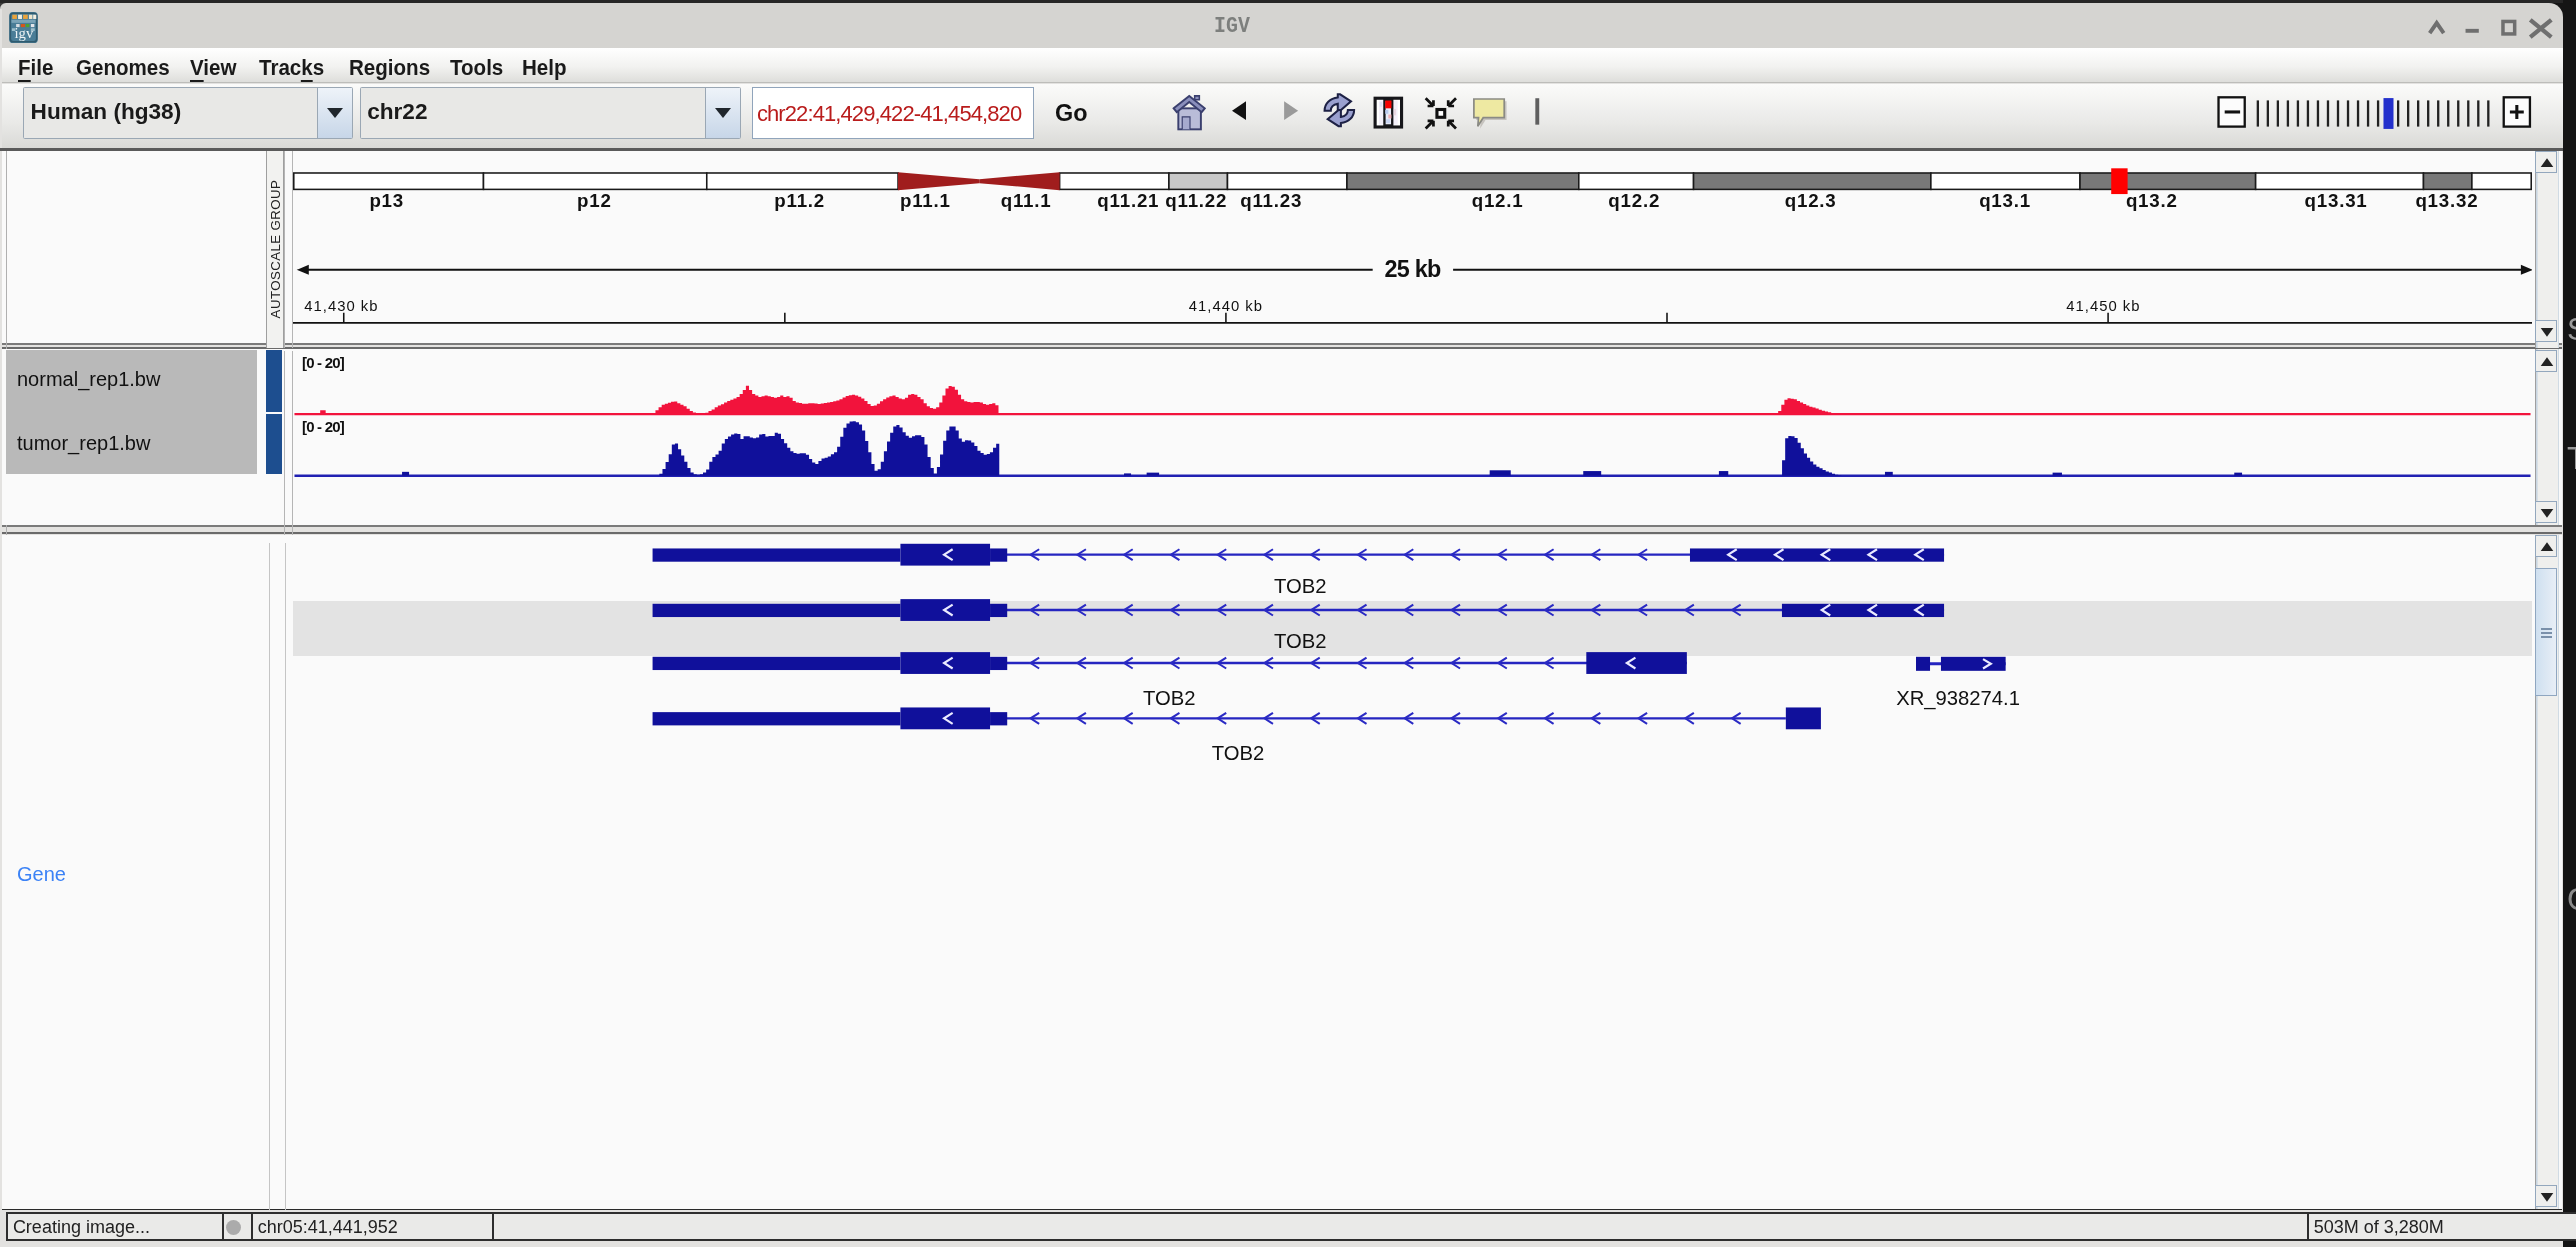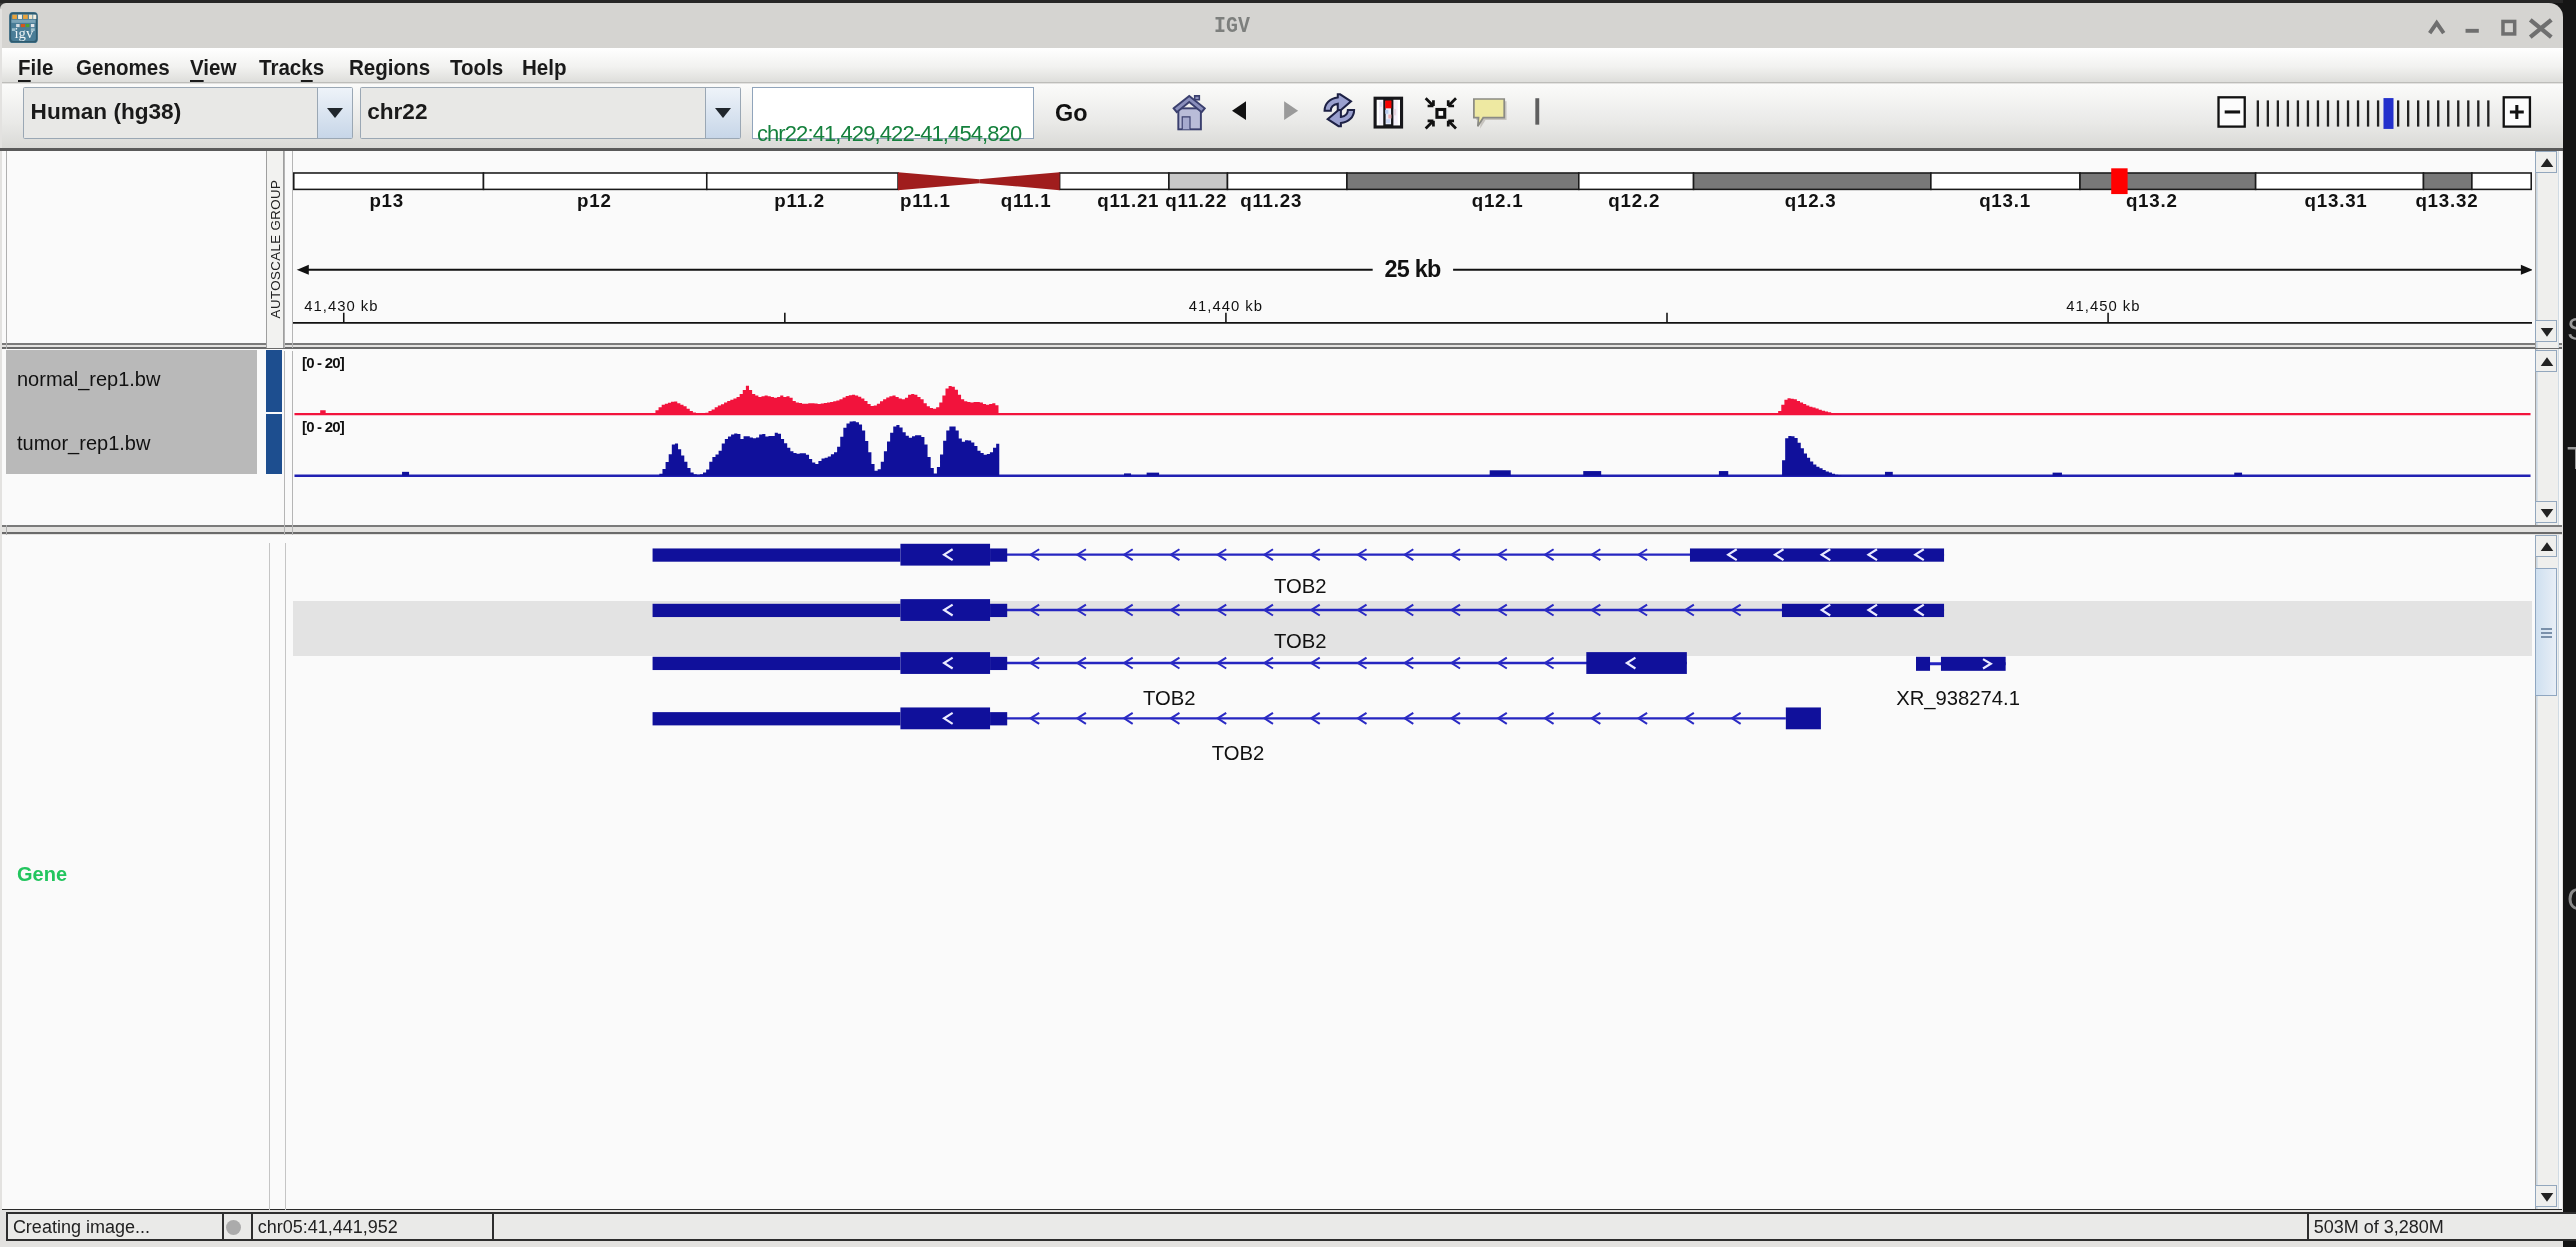"chr22:41,429,422-41,454,820" #locbox span { color: #15803d -> #b91c1c; margin-top: 20px -> none }
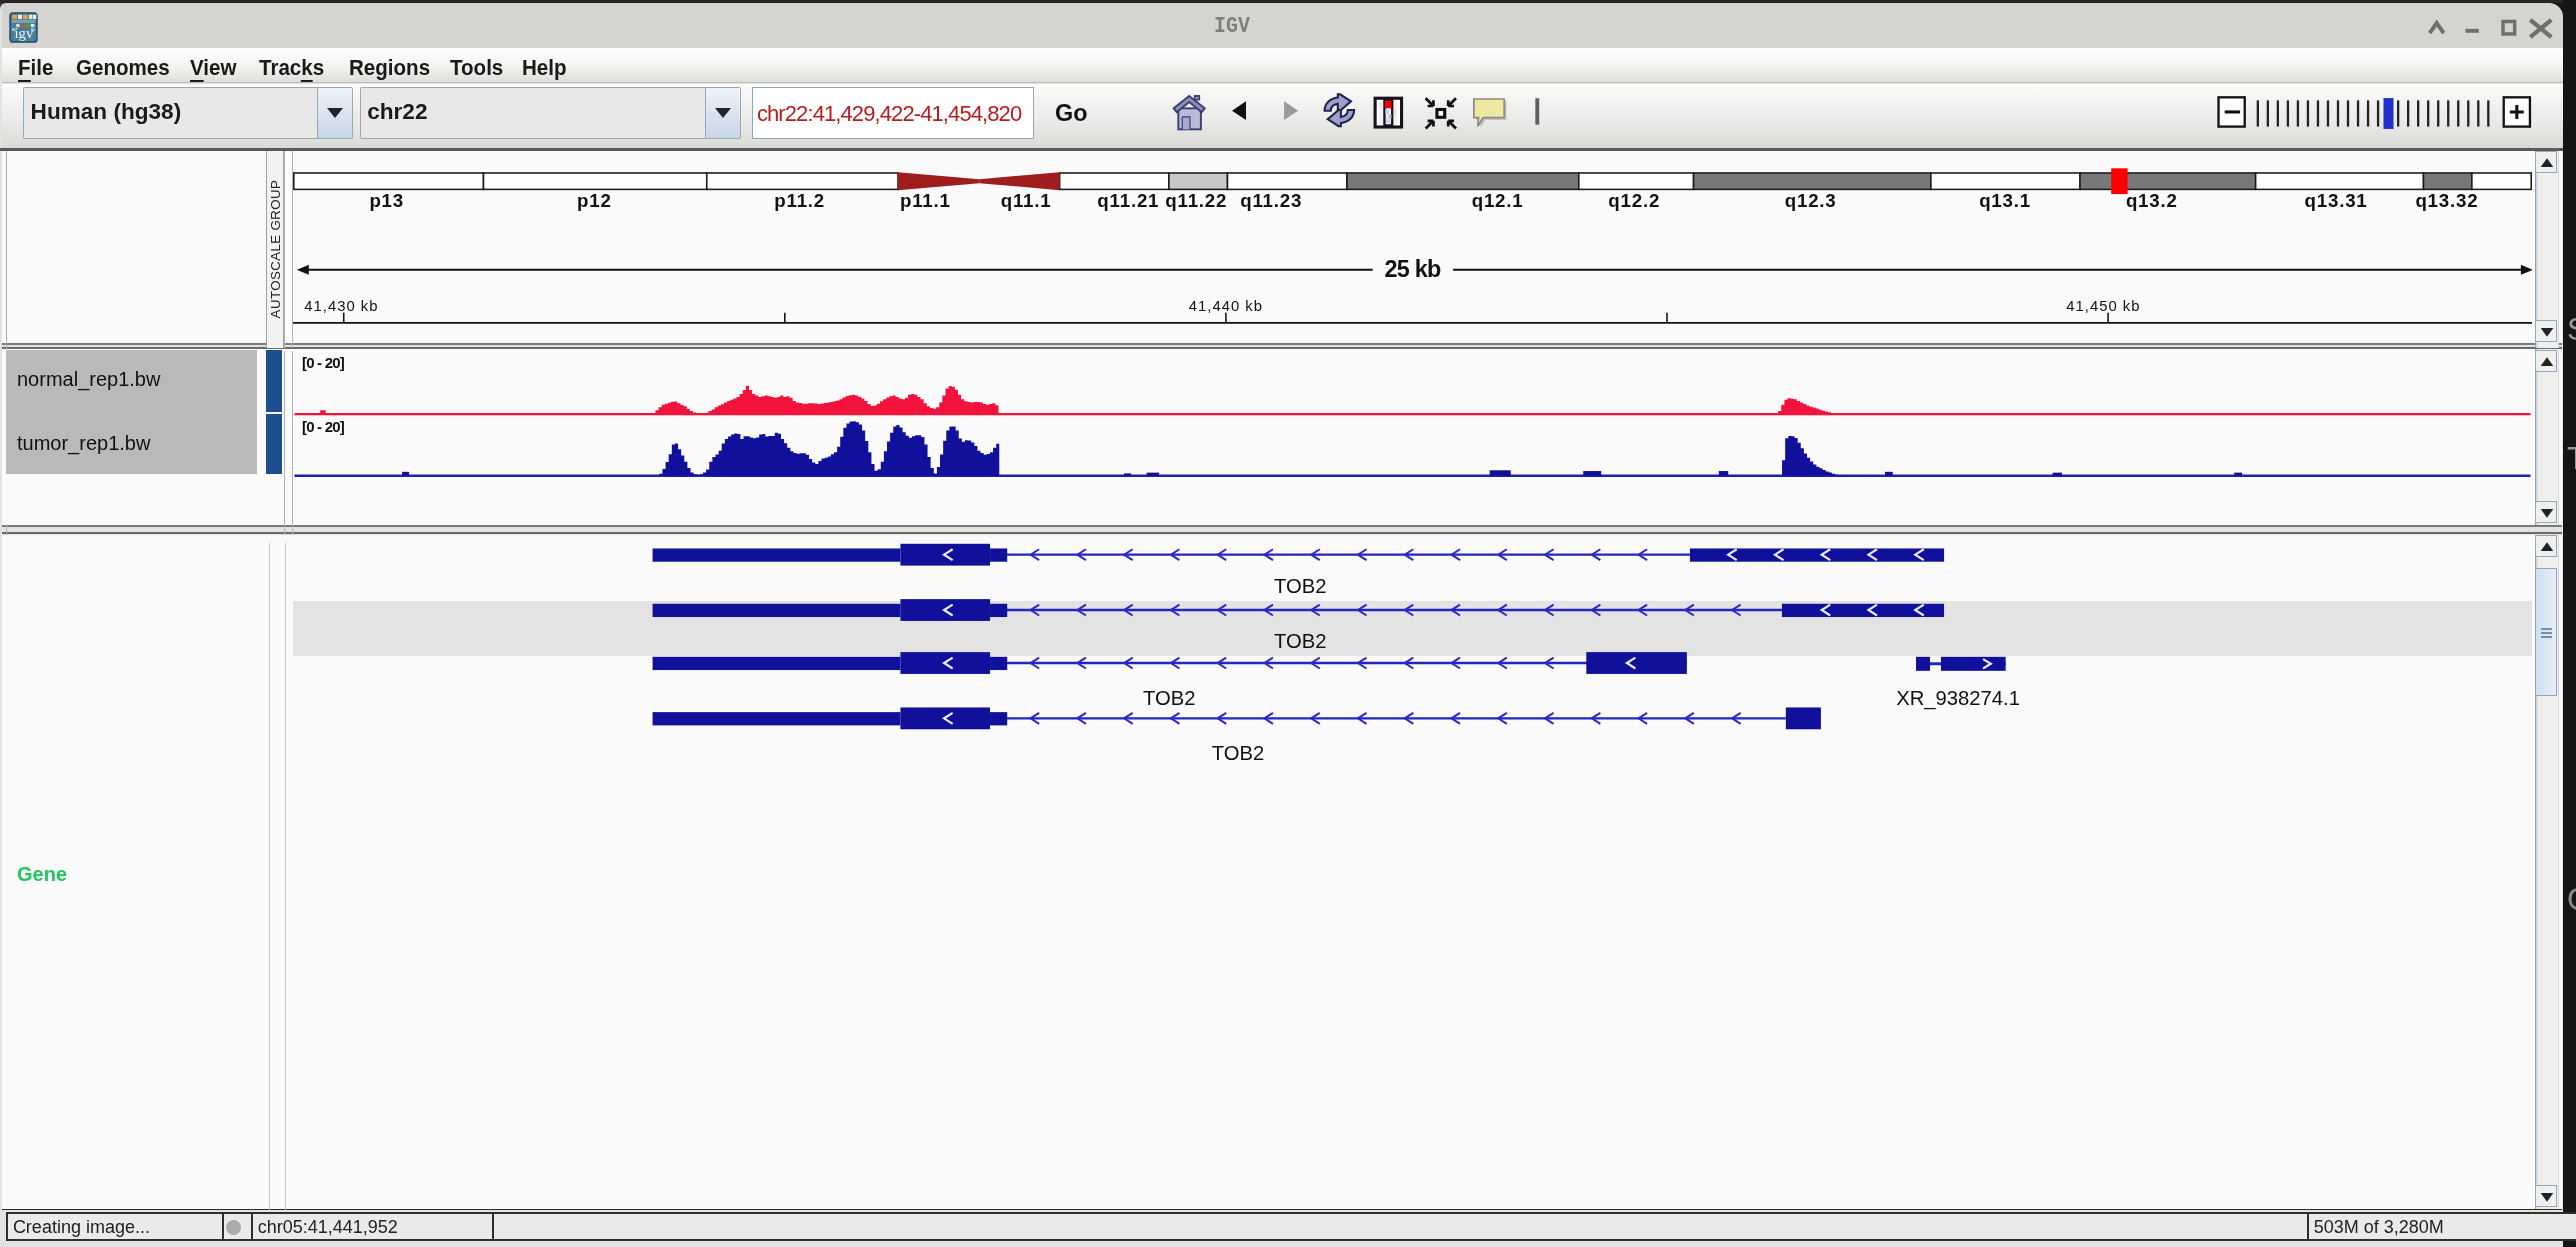"Gene" div.abs { color: #22c55e -> #3b82f6; font-weight: bold -> none }
